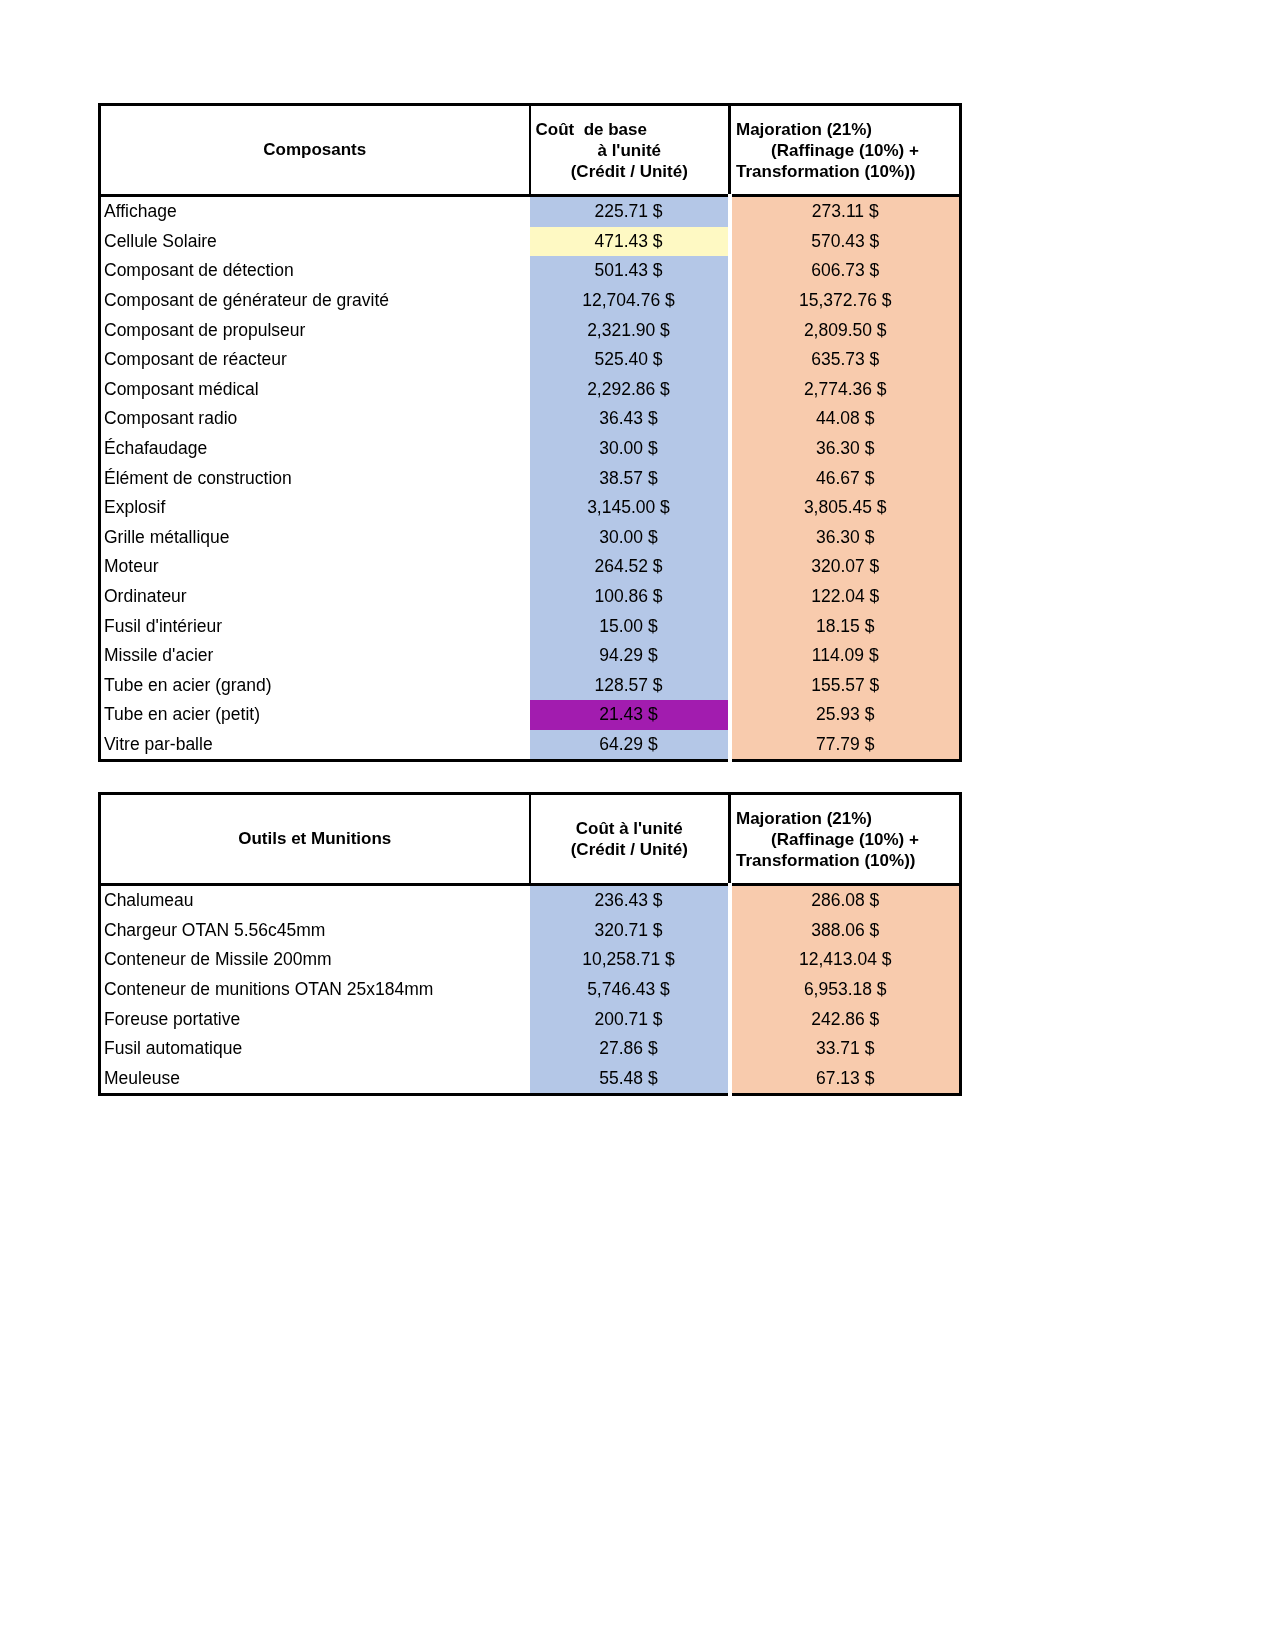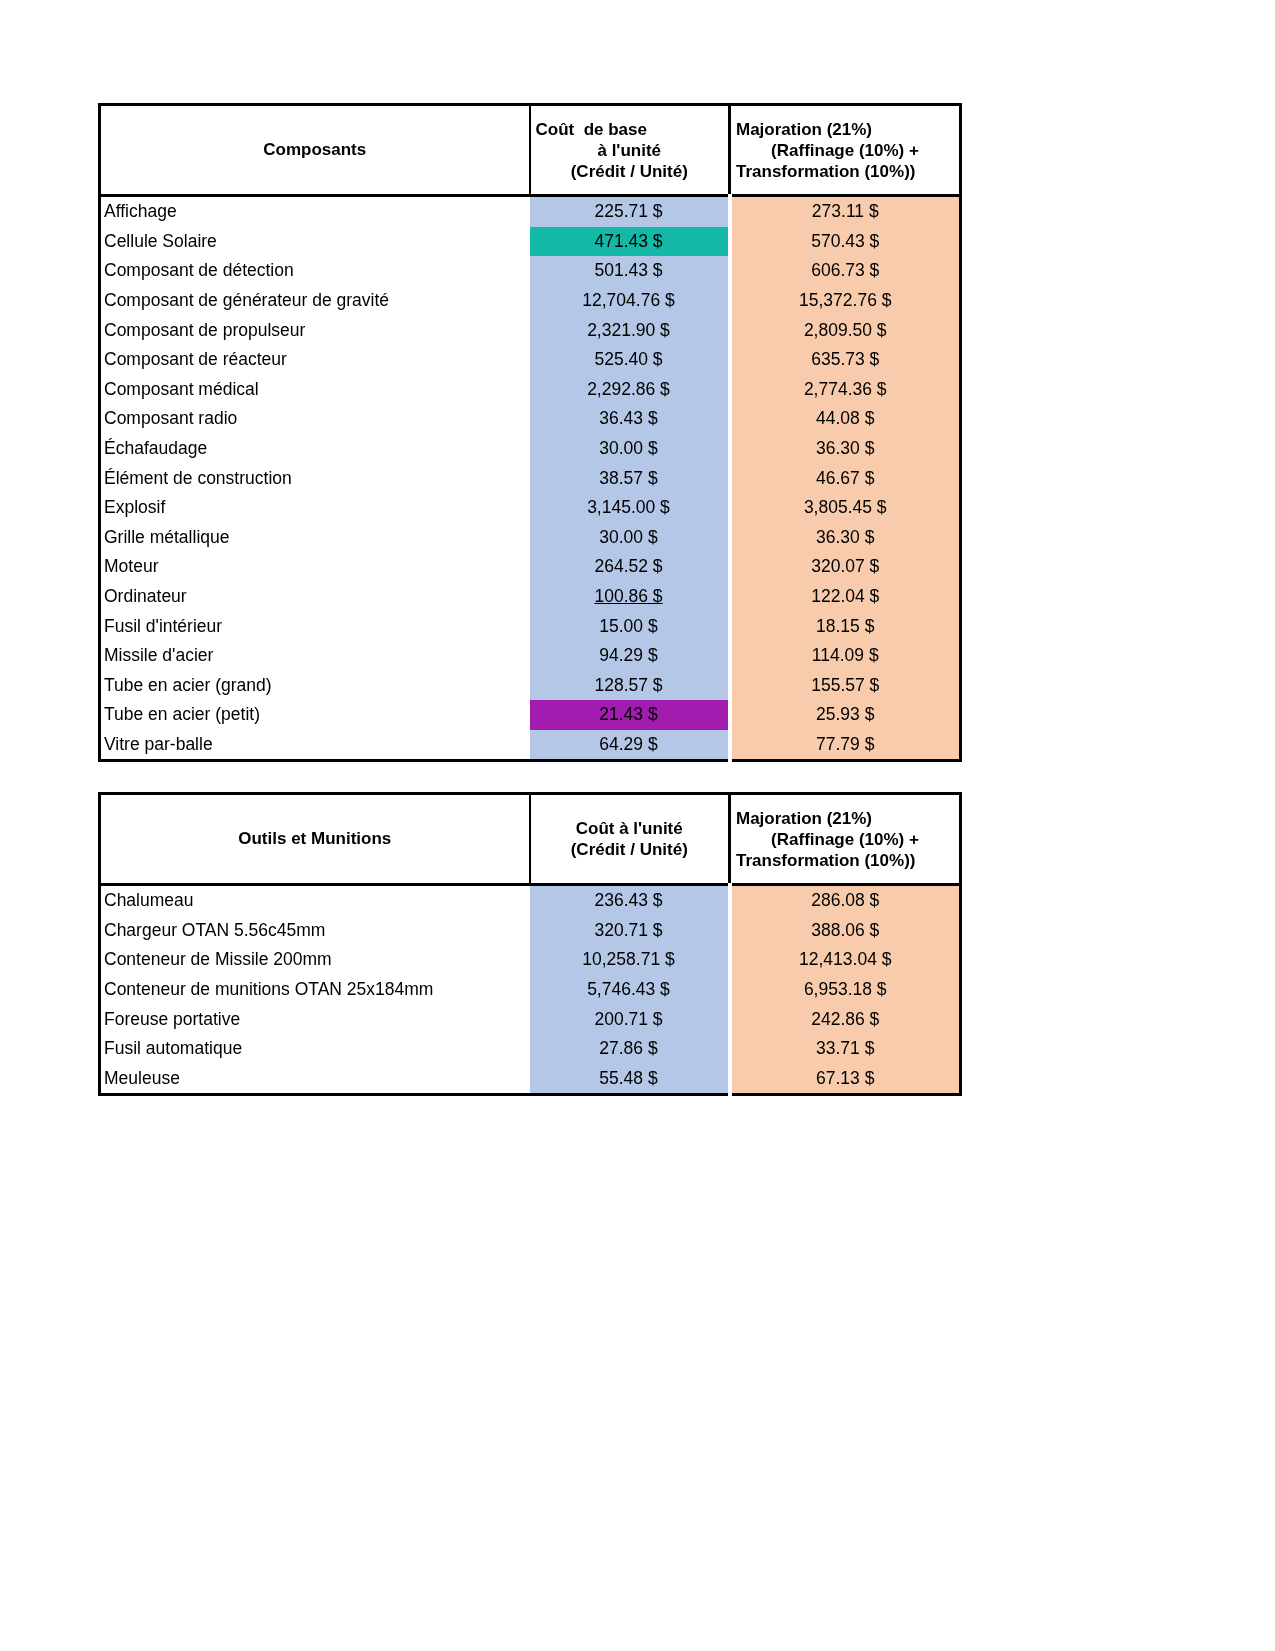"471.43 $" td.c2 { background: #14b8a6 -> #fef9c3 }
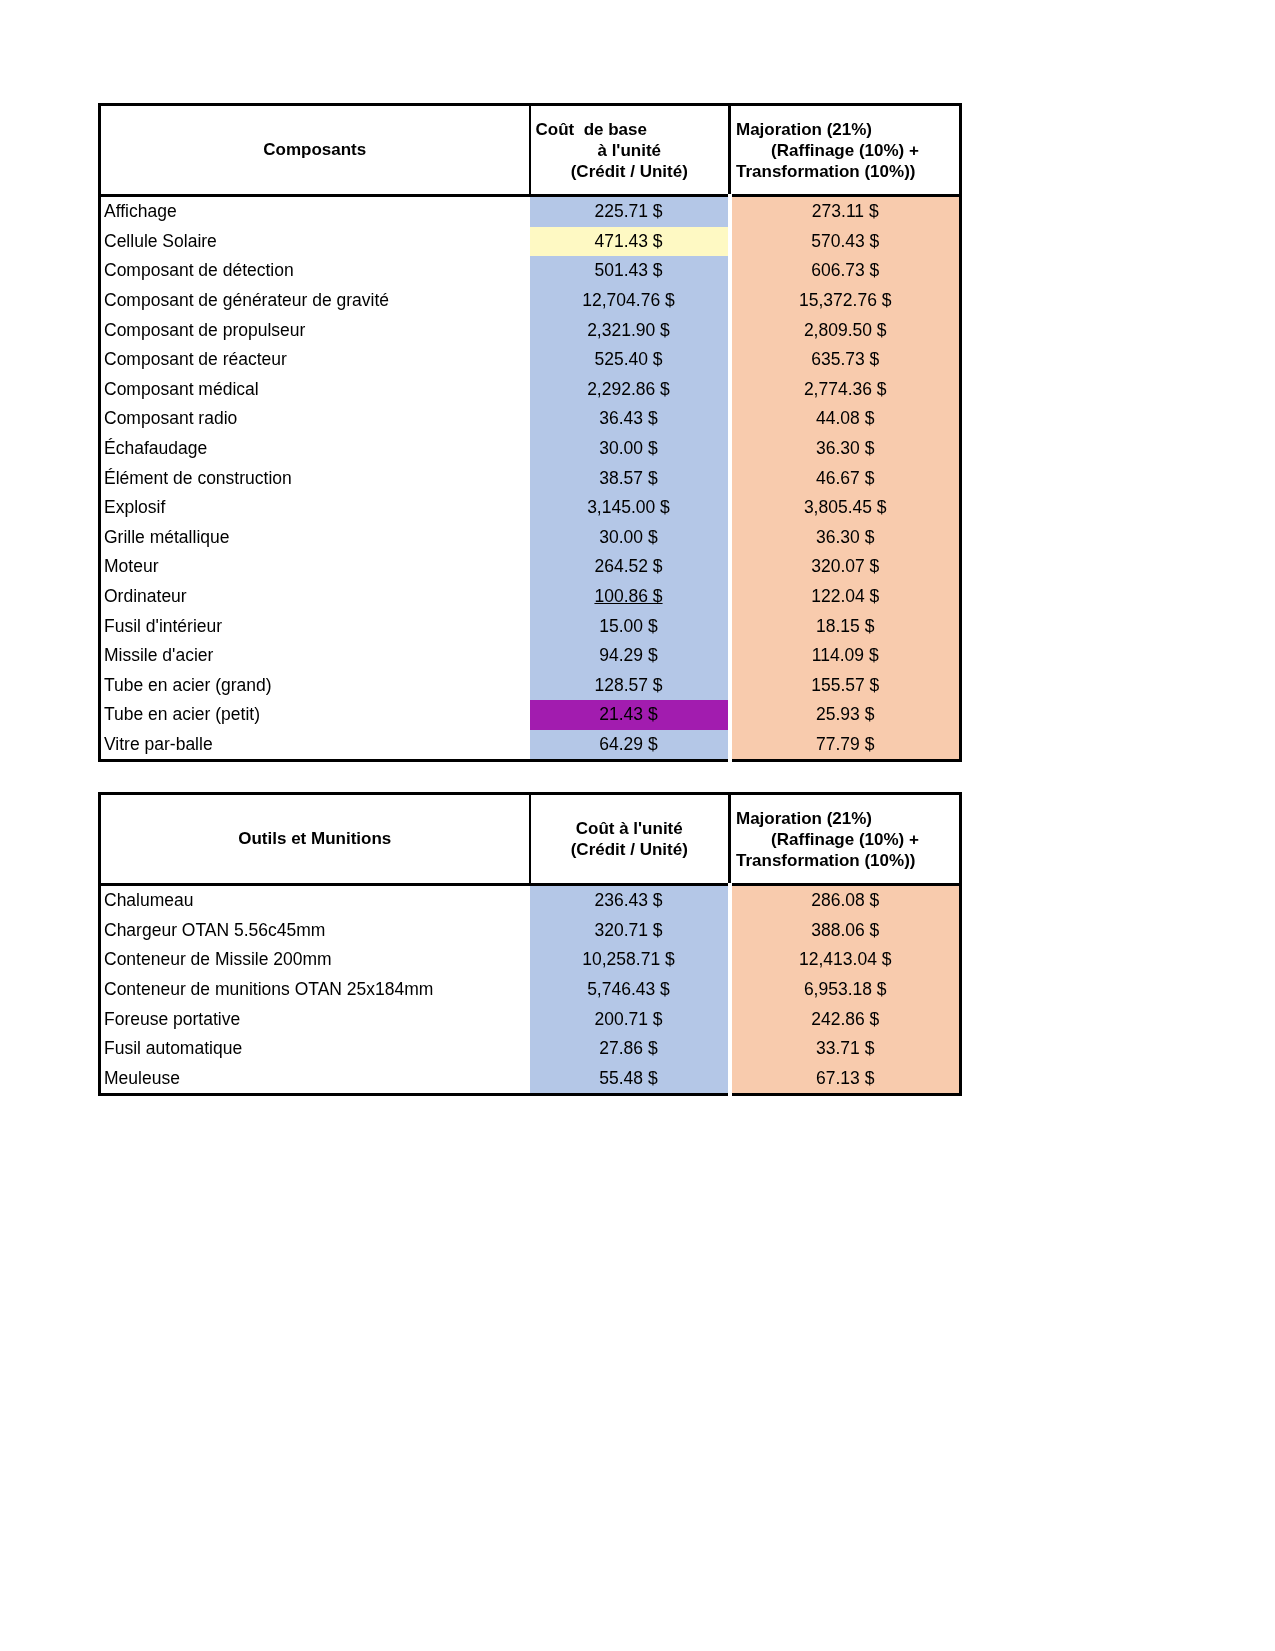"100.86 $" td.c2 { text-decoration: underline -> none }
